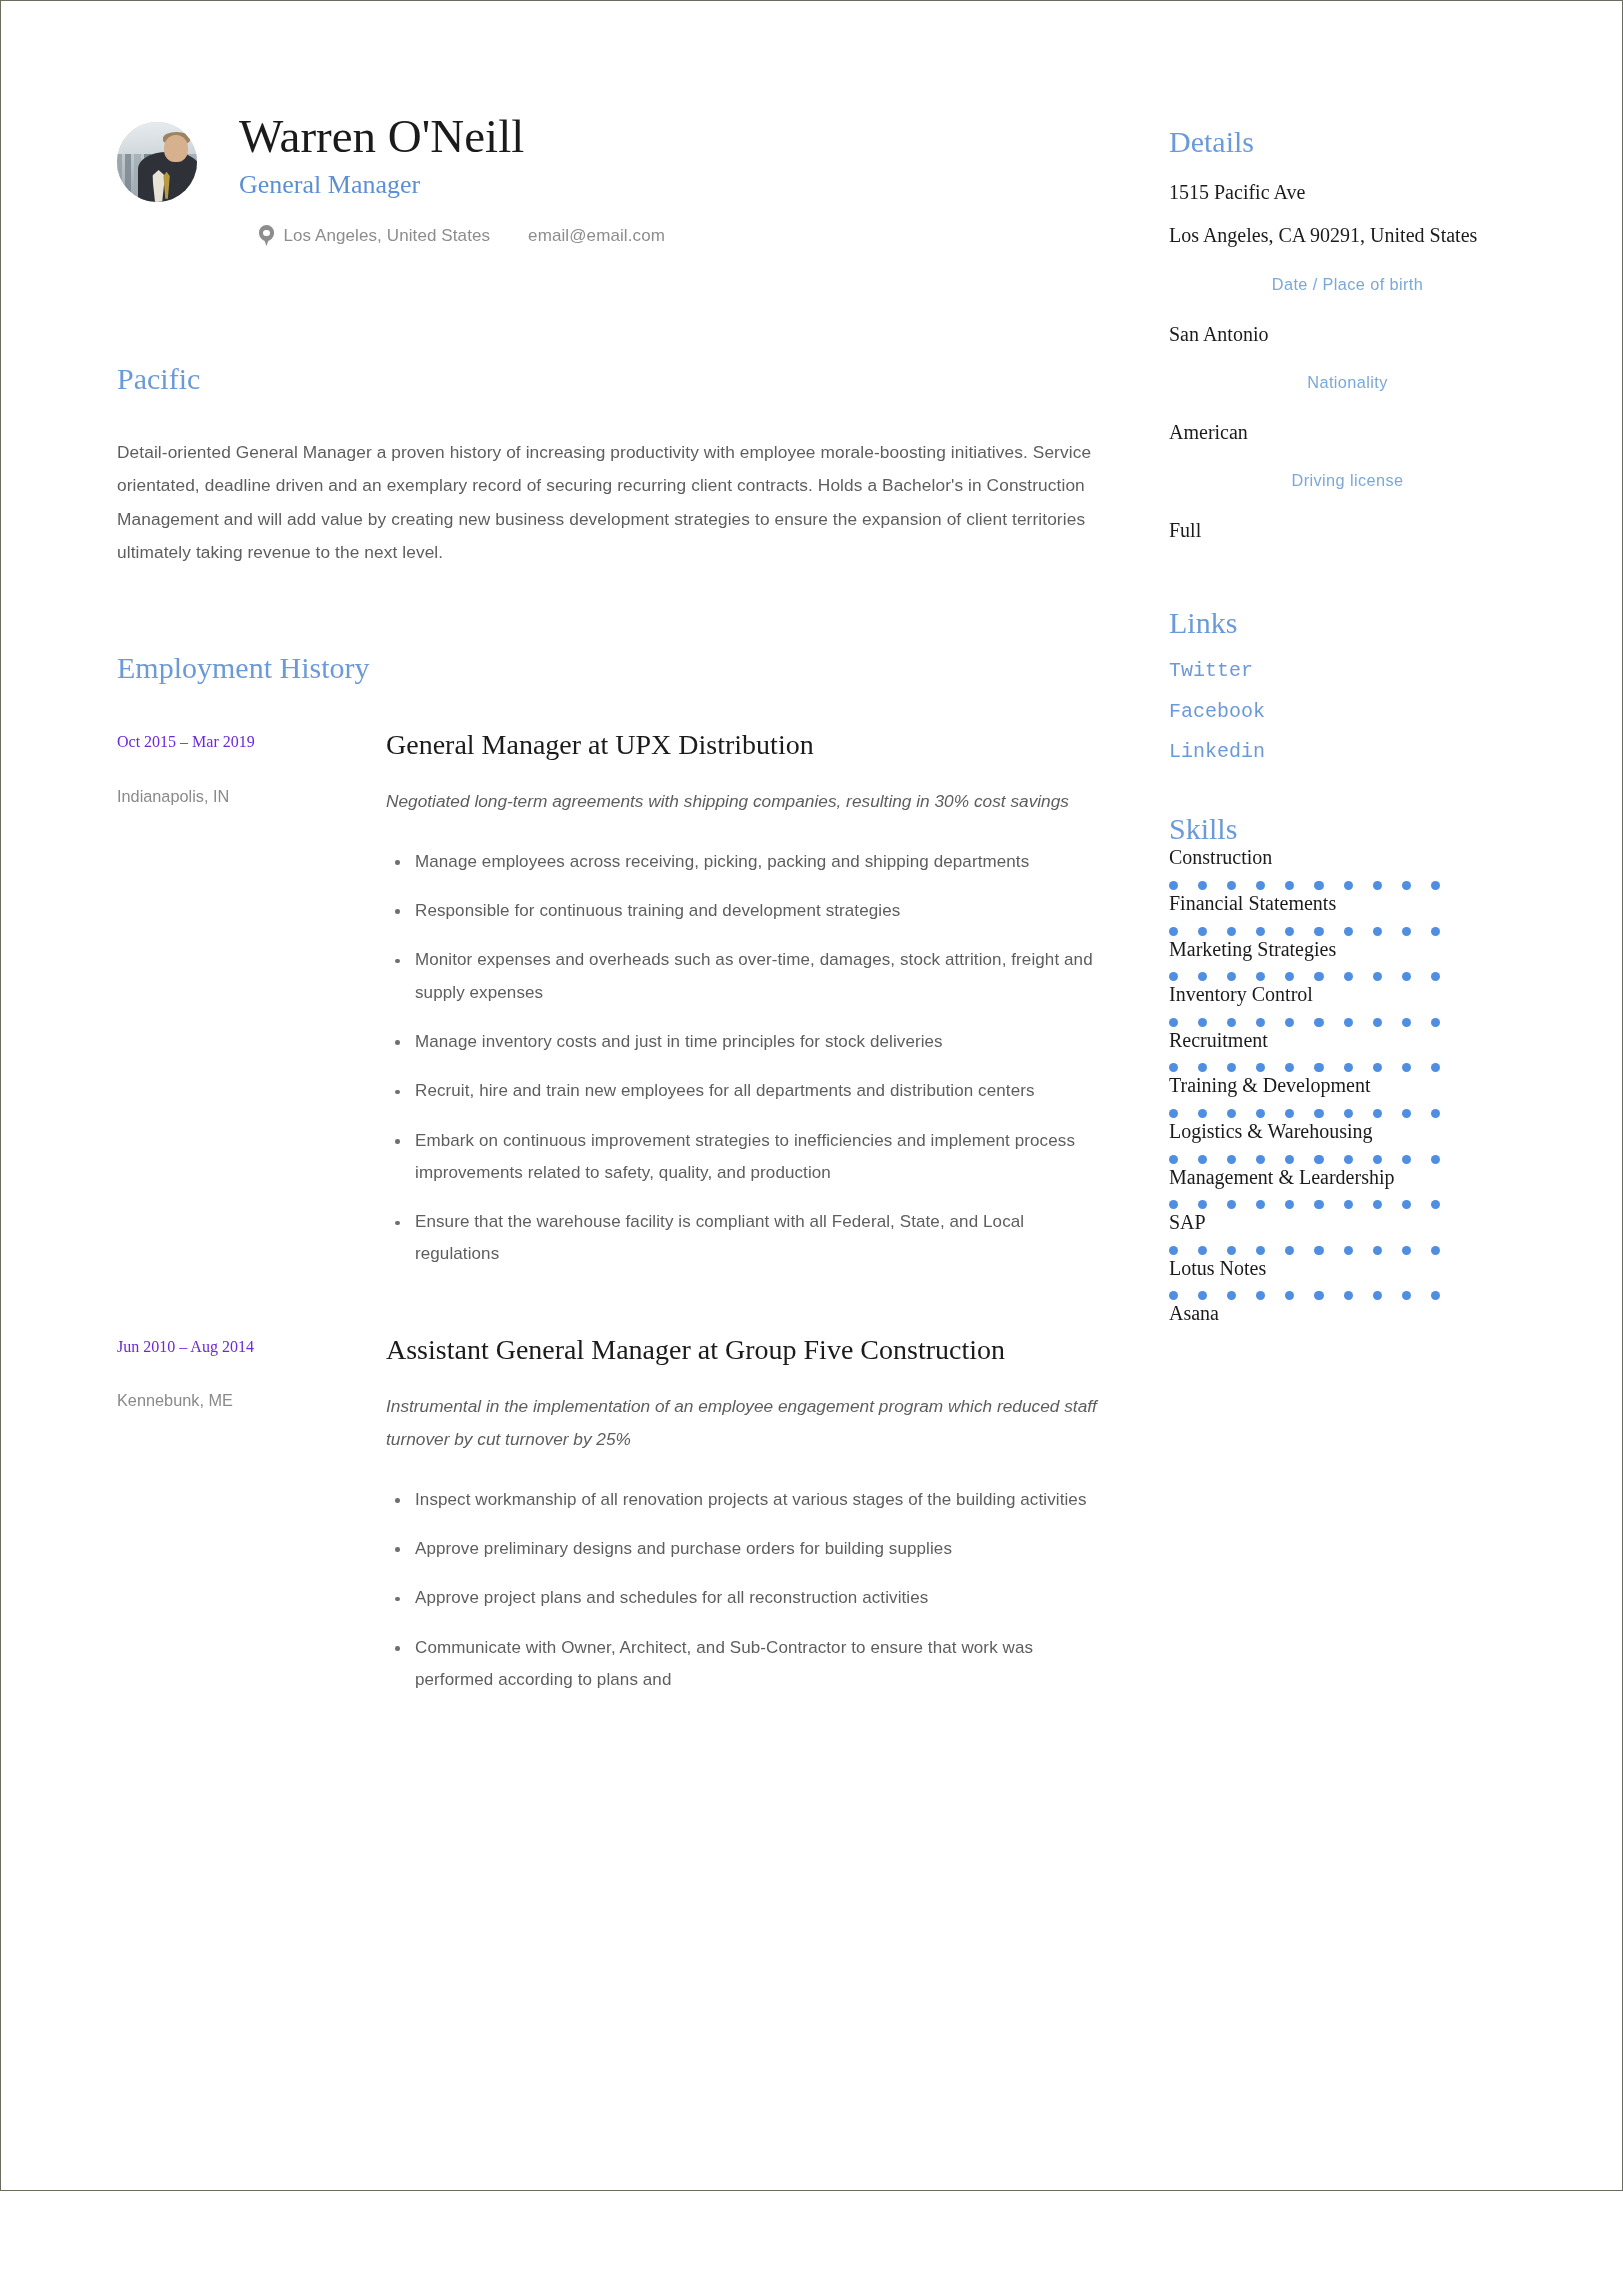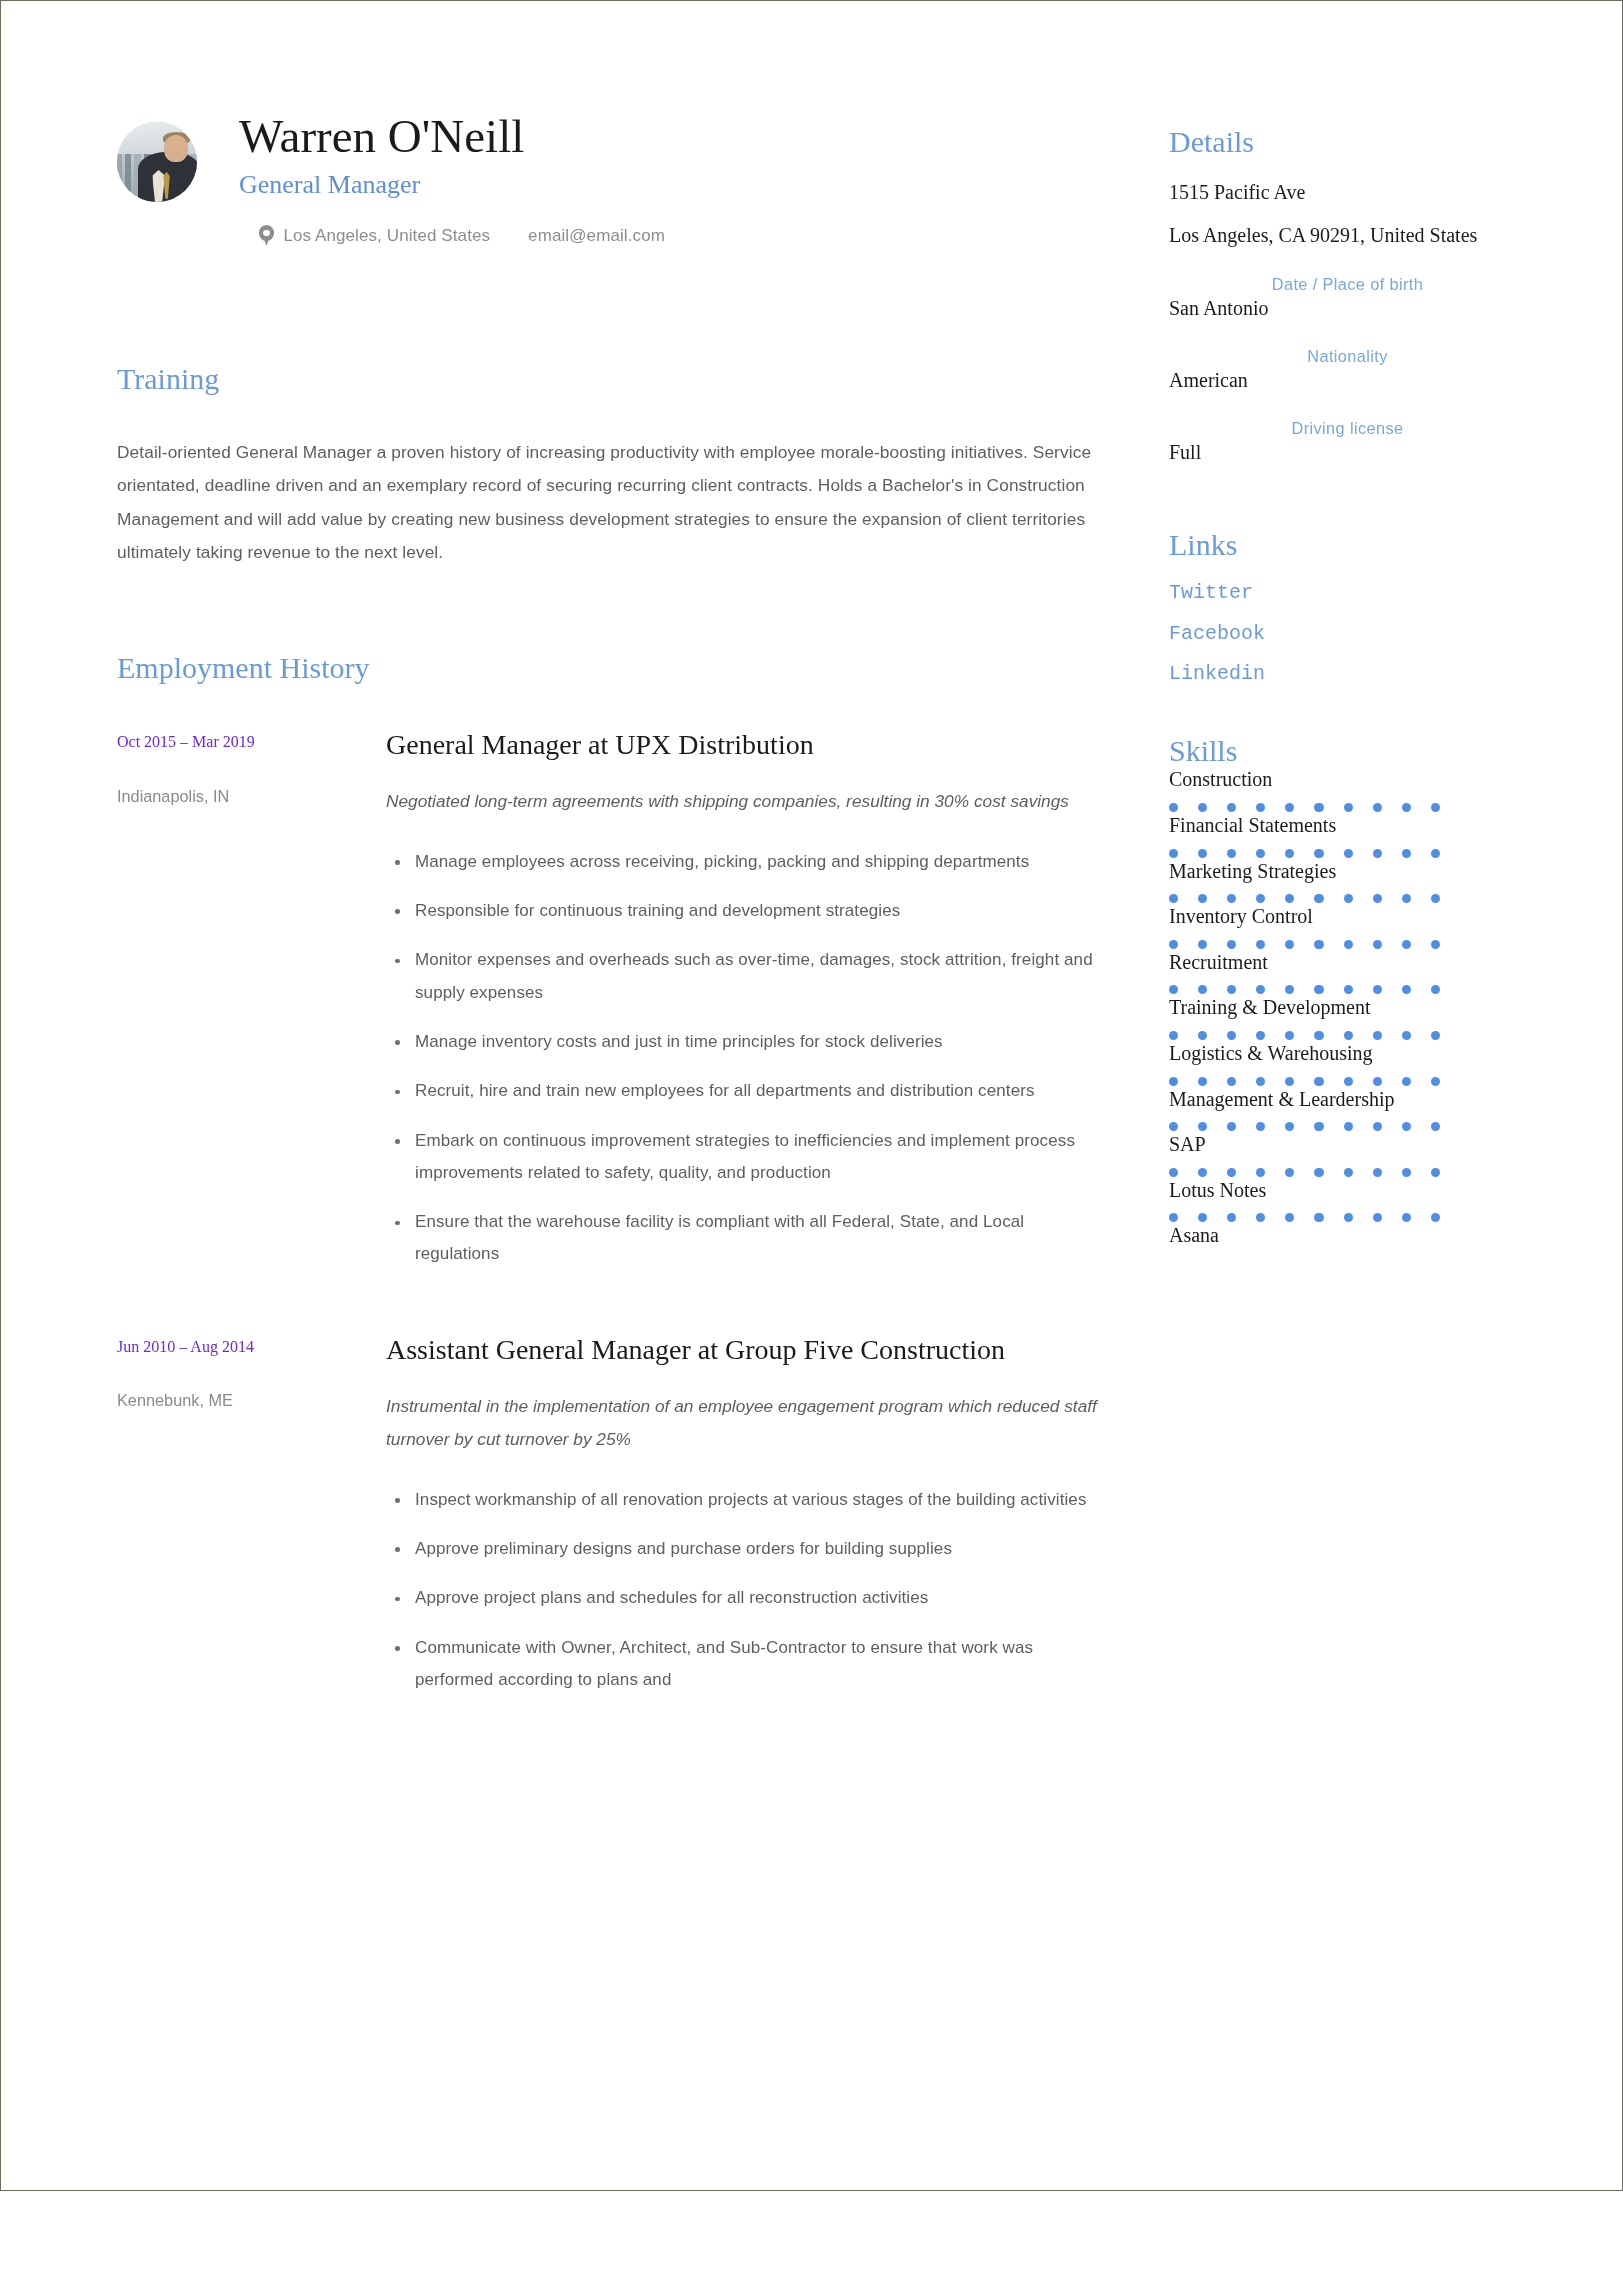"San Antonio" .field-value { margin-top: 1px -> 27px }
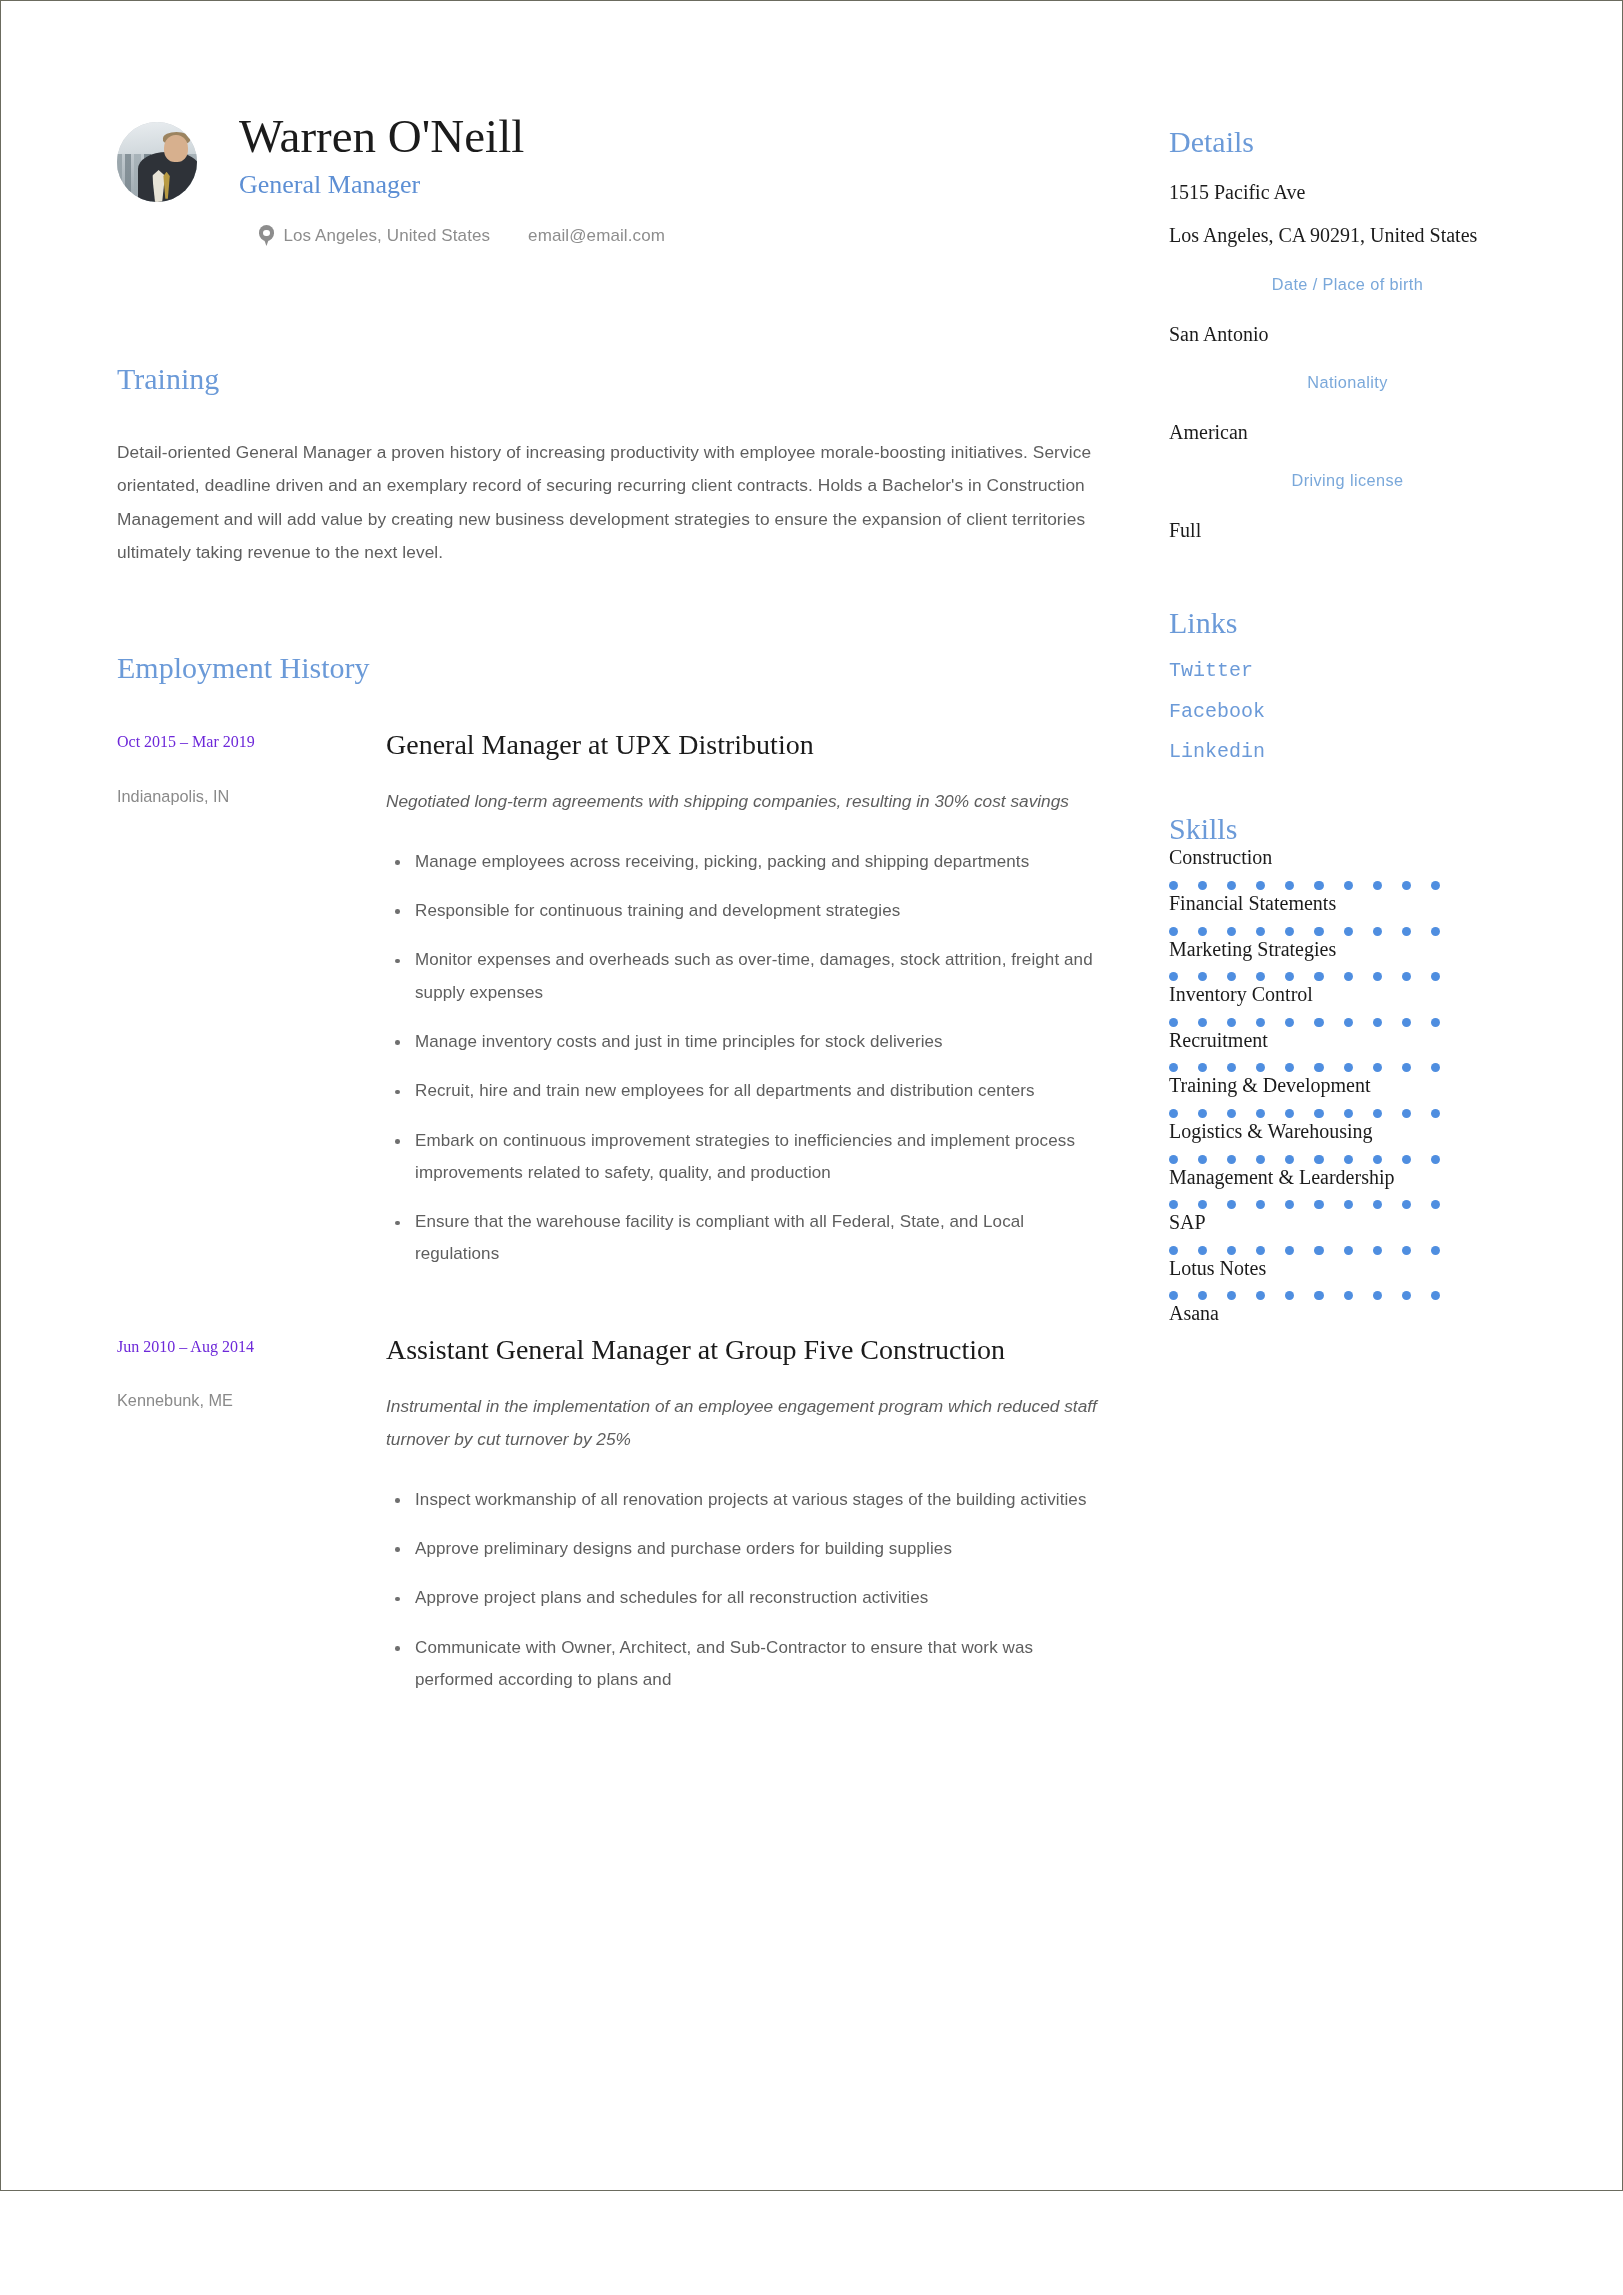"Training" div.sec-h { text: Training -> Pacific }
